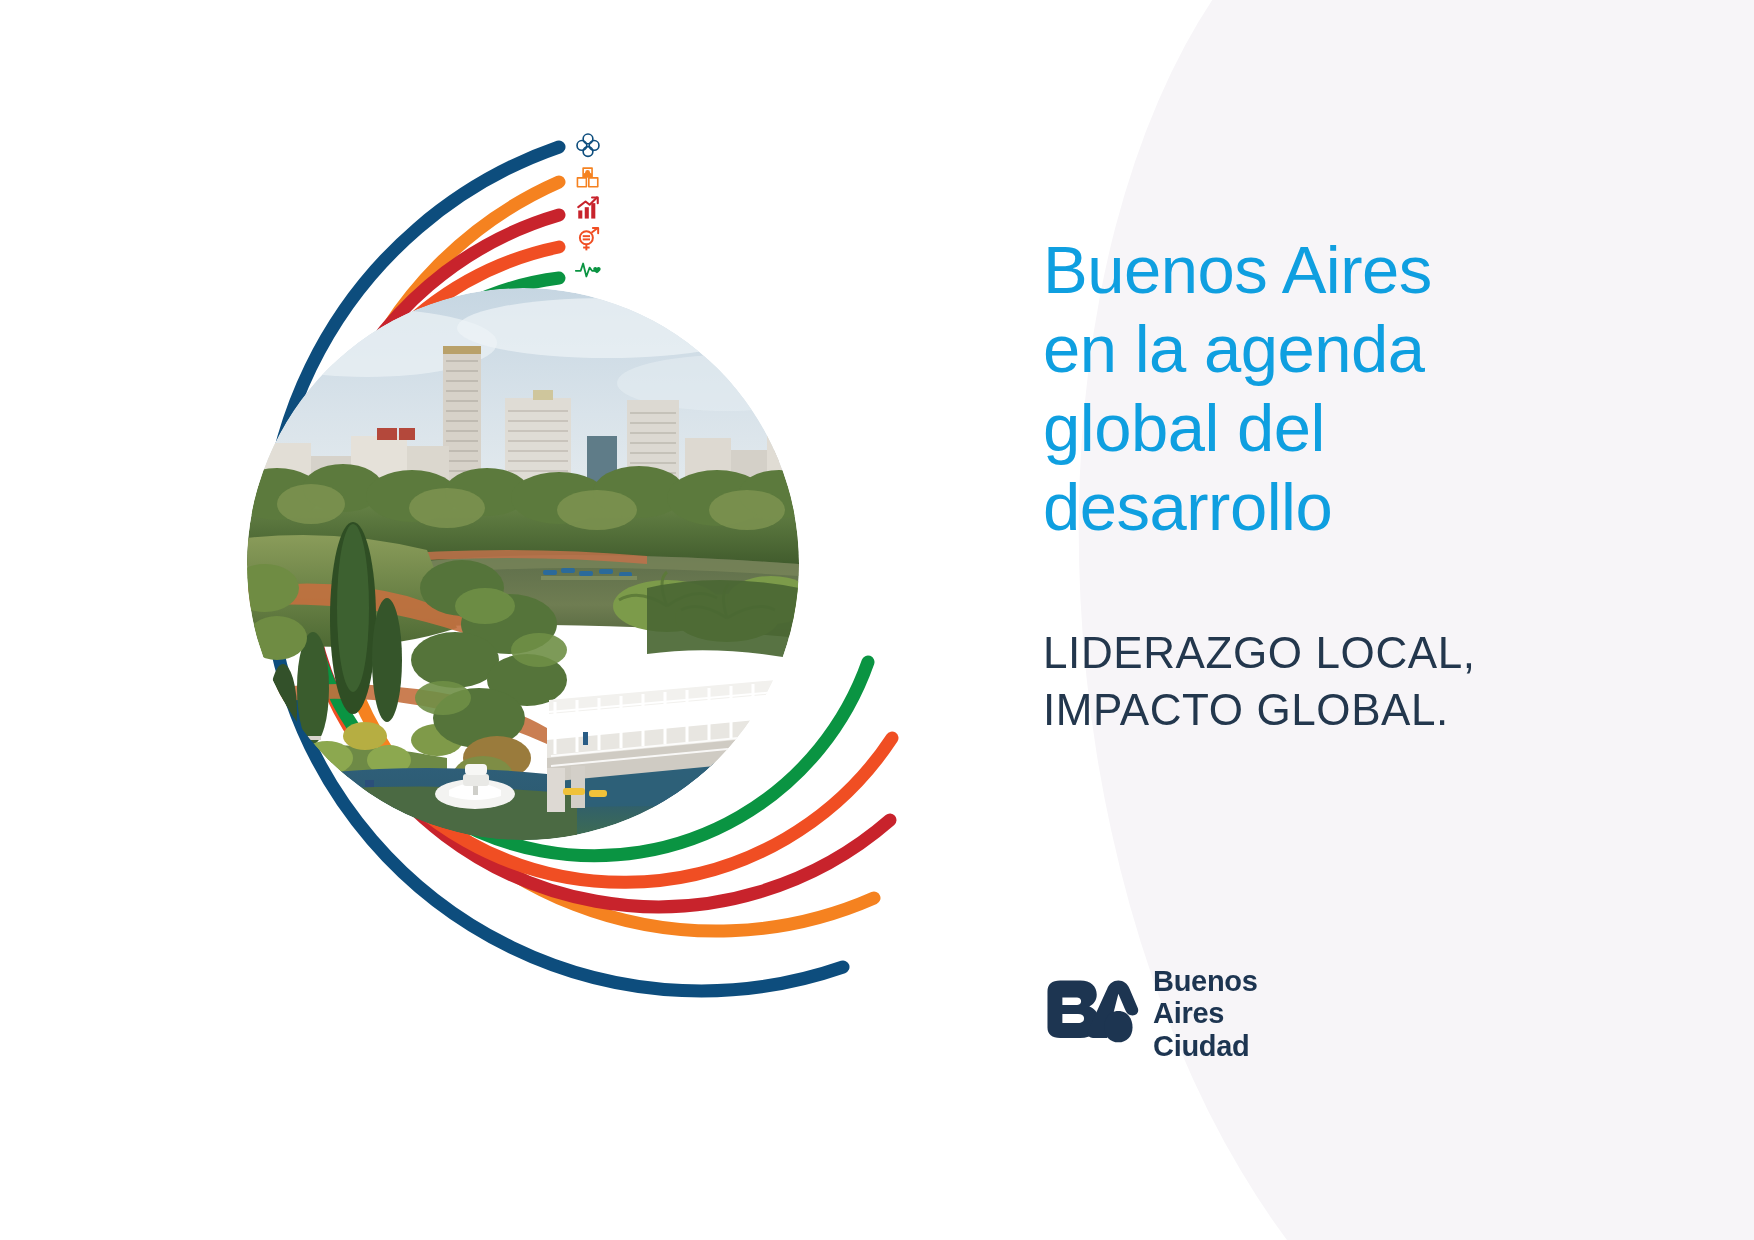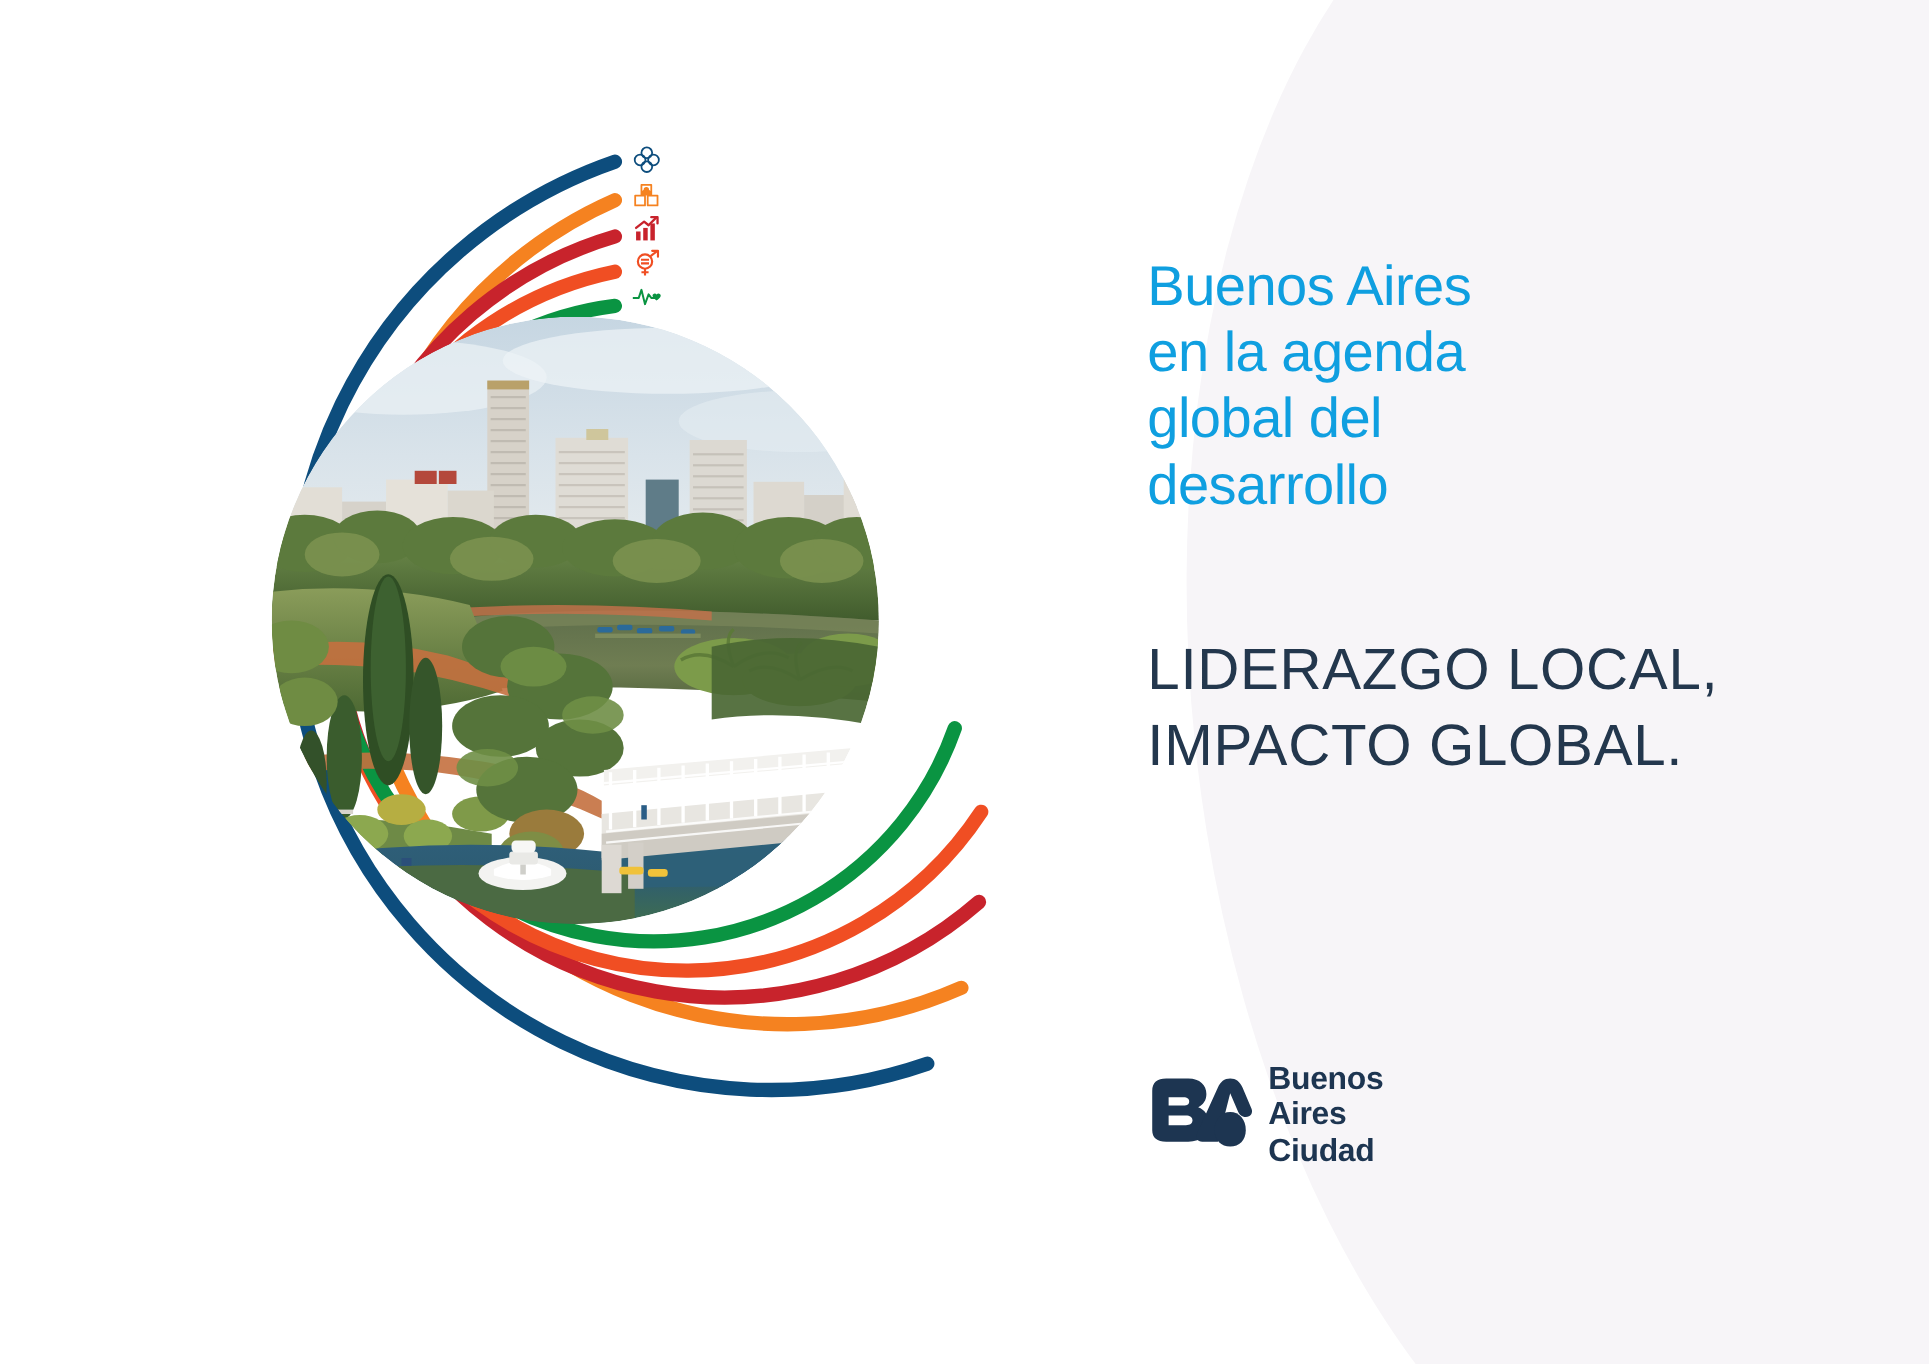"Buenos Aires" .title { font-size: 51px -> 67px }
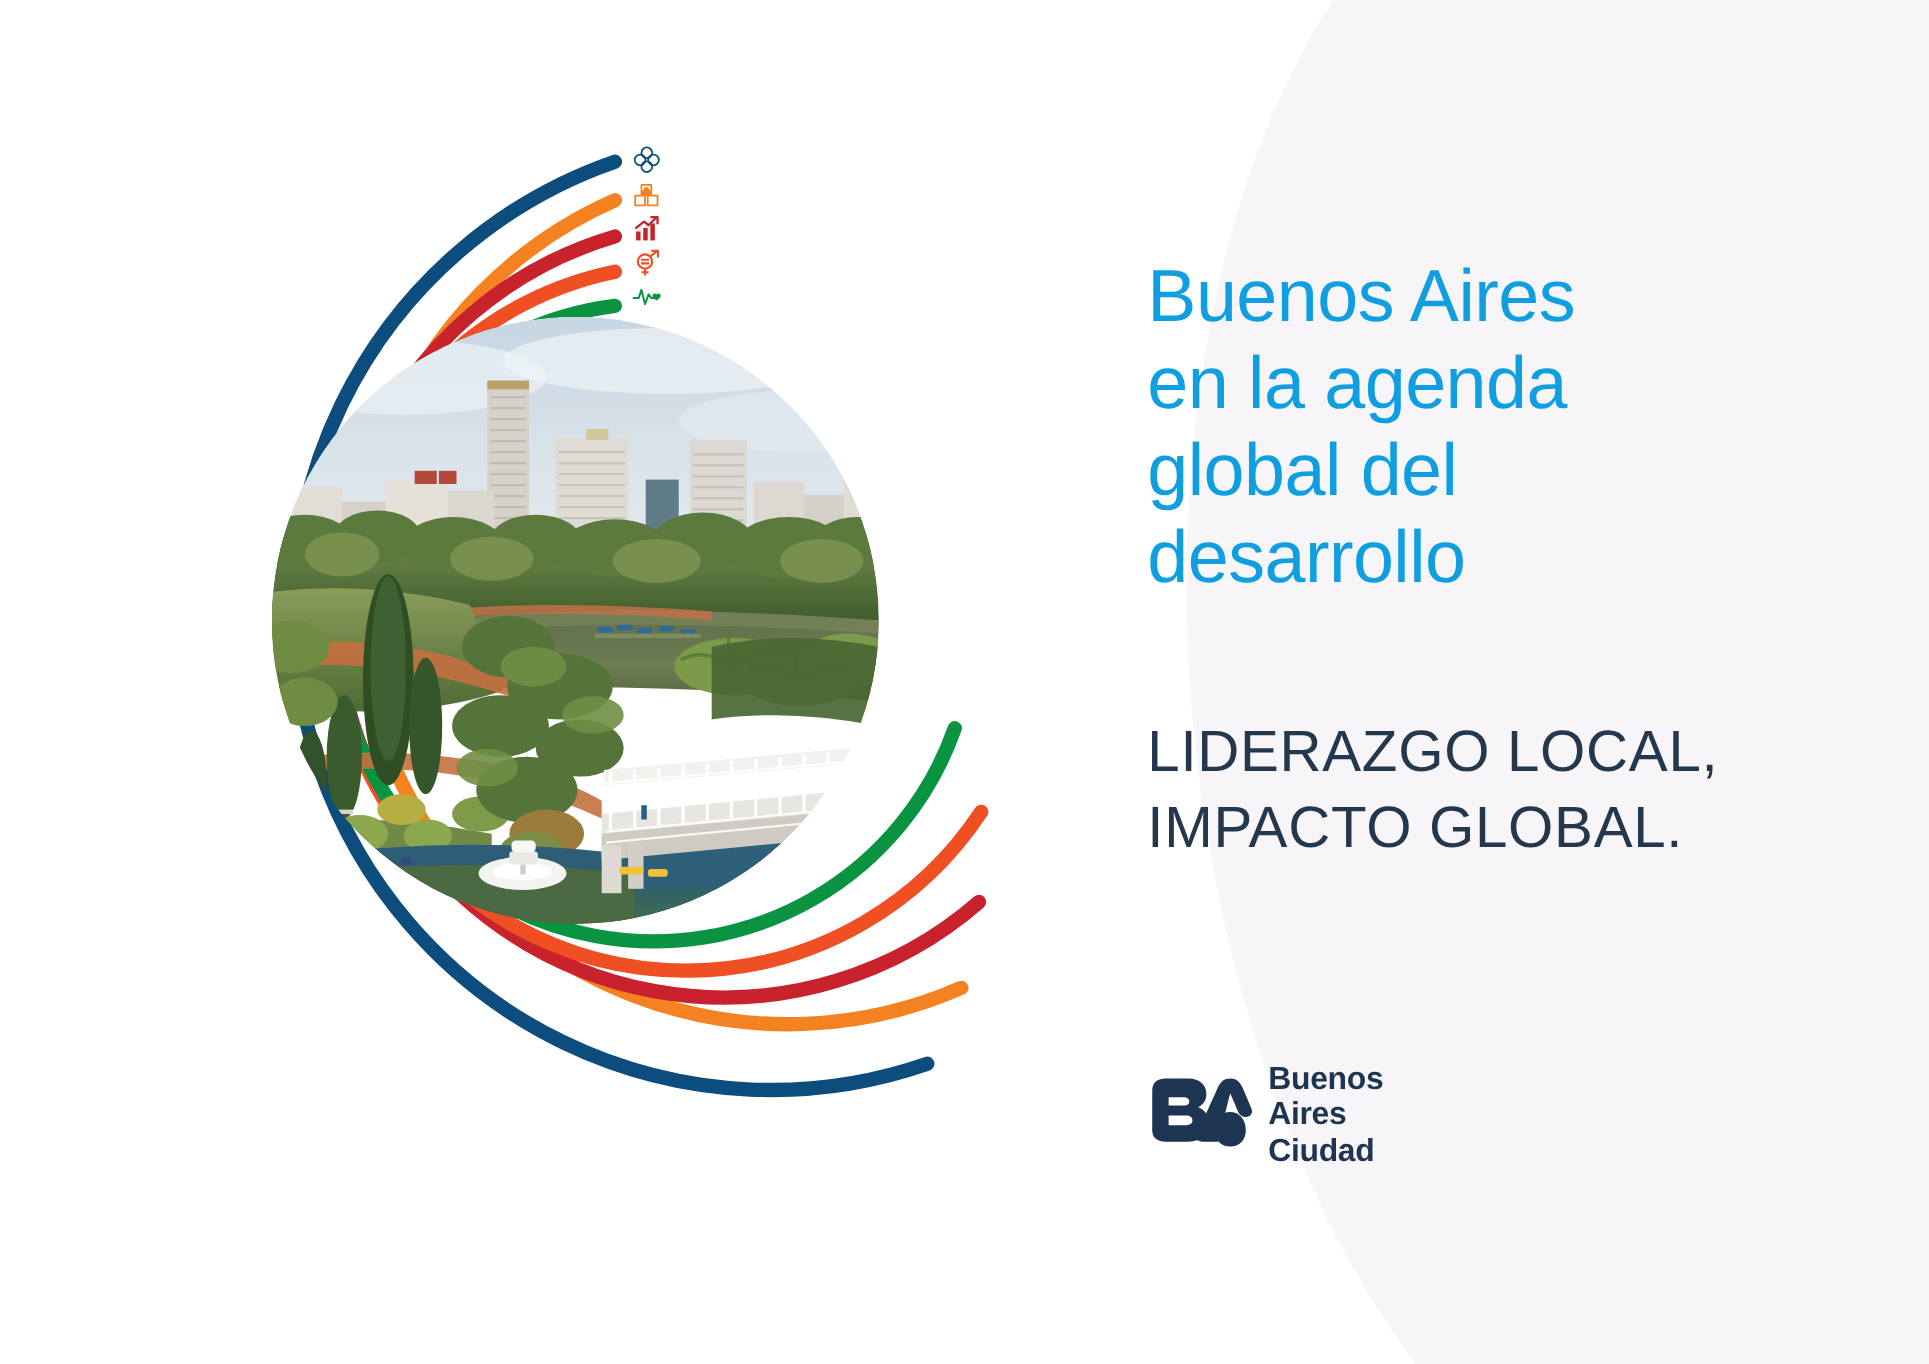"LIDERAZGO LOCAL," .subtitle { font-size: 53px -> 44px; margin-top: 104px -> 78px }
